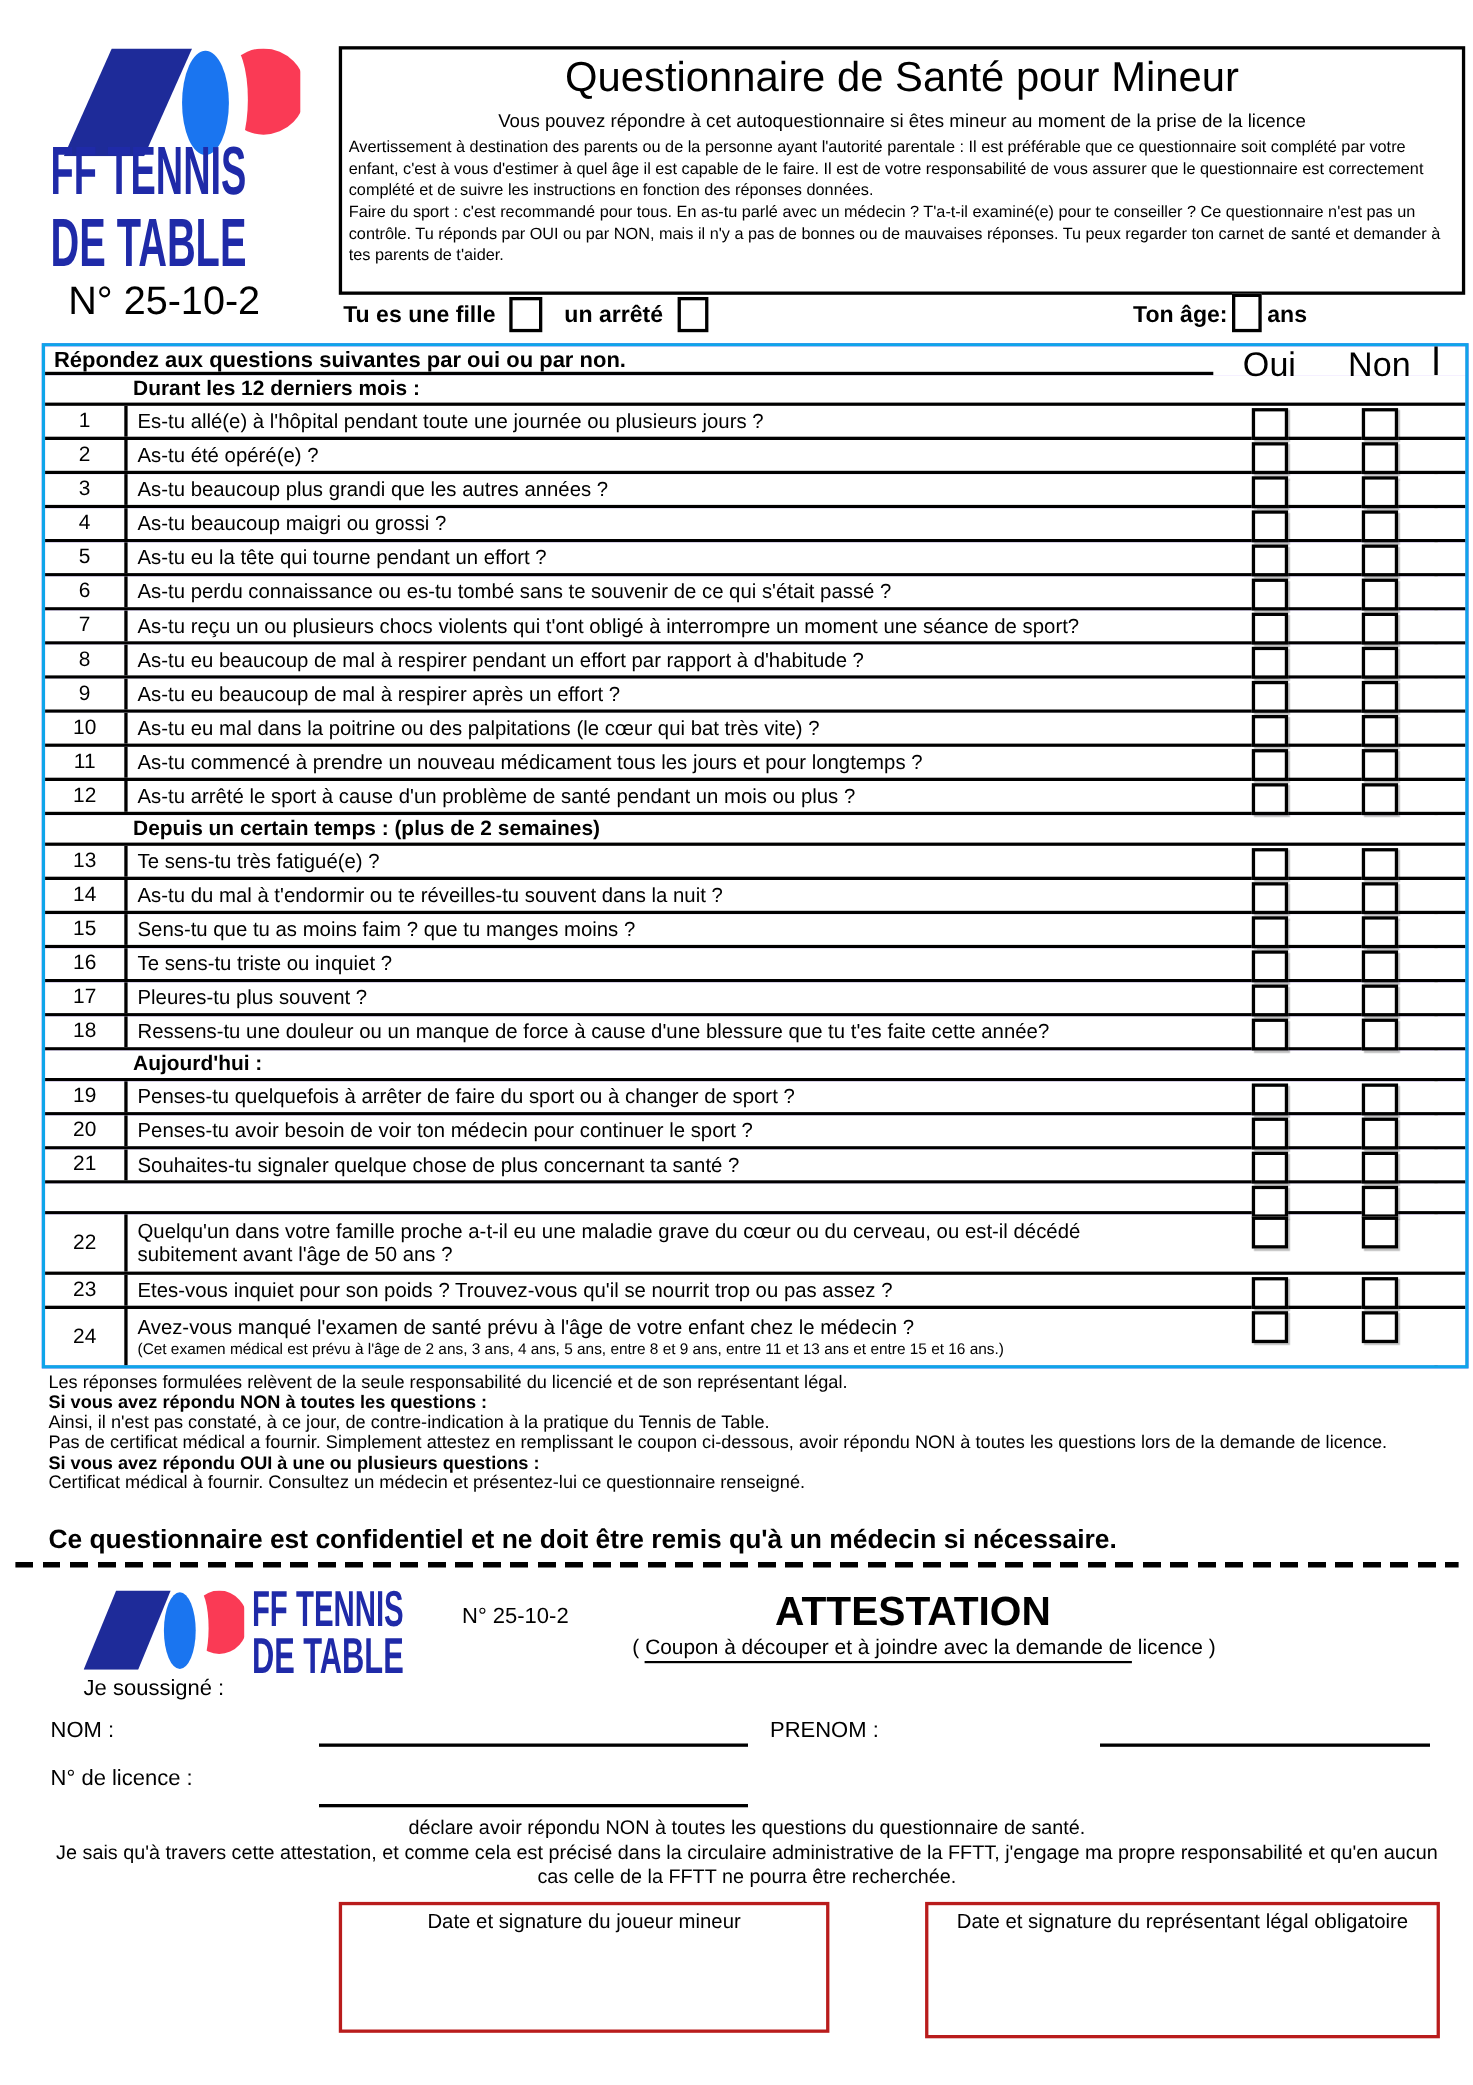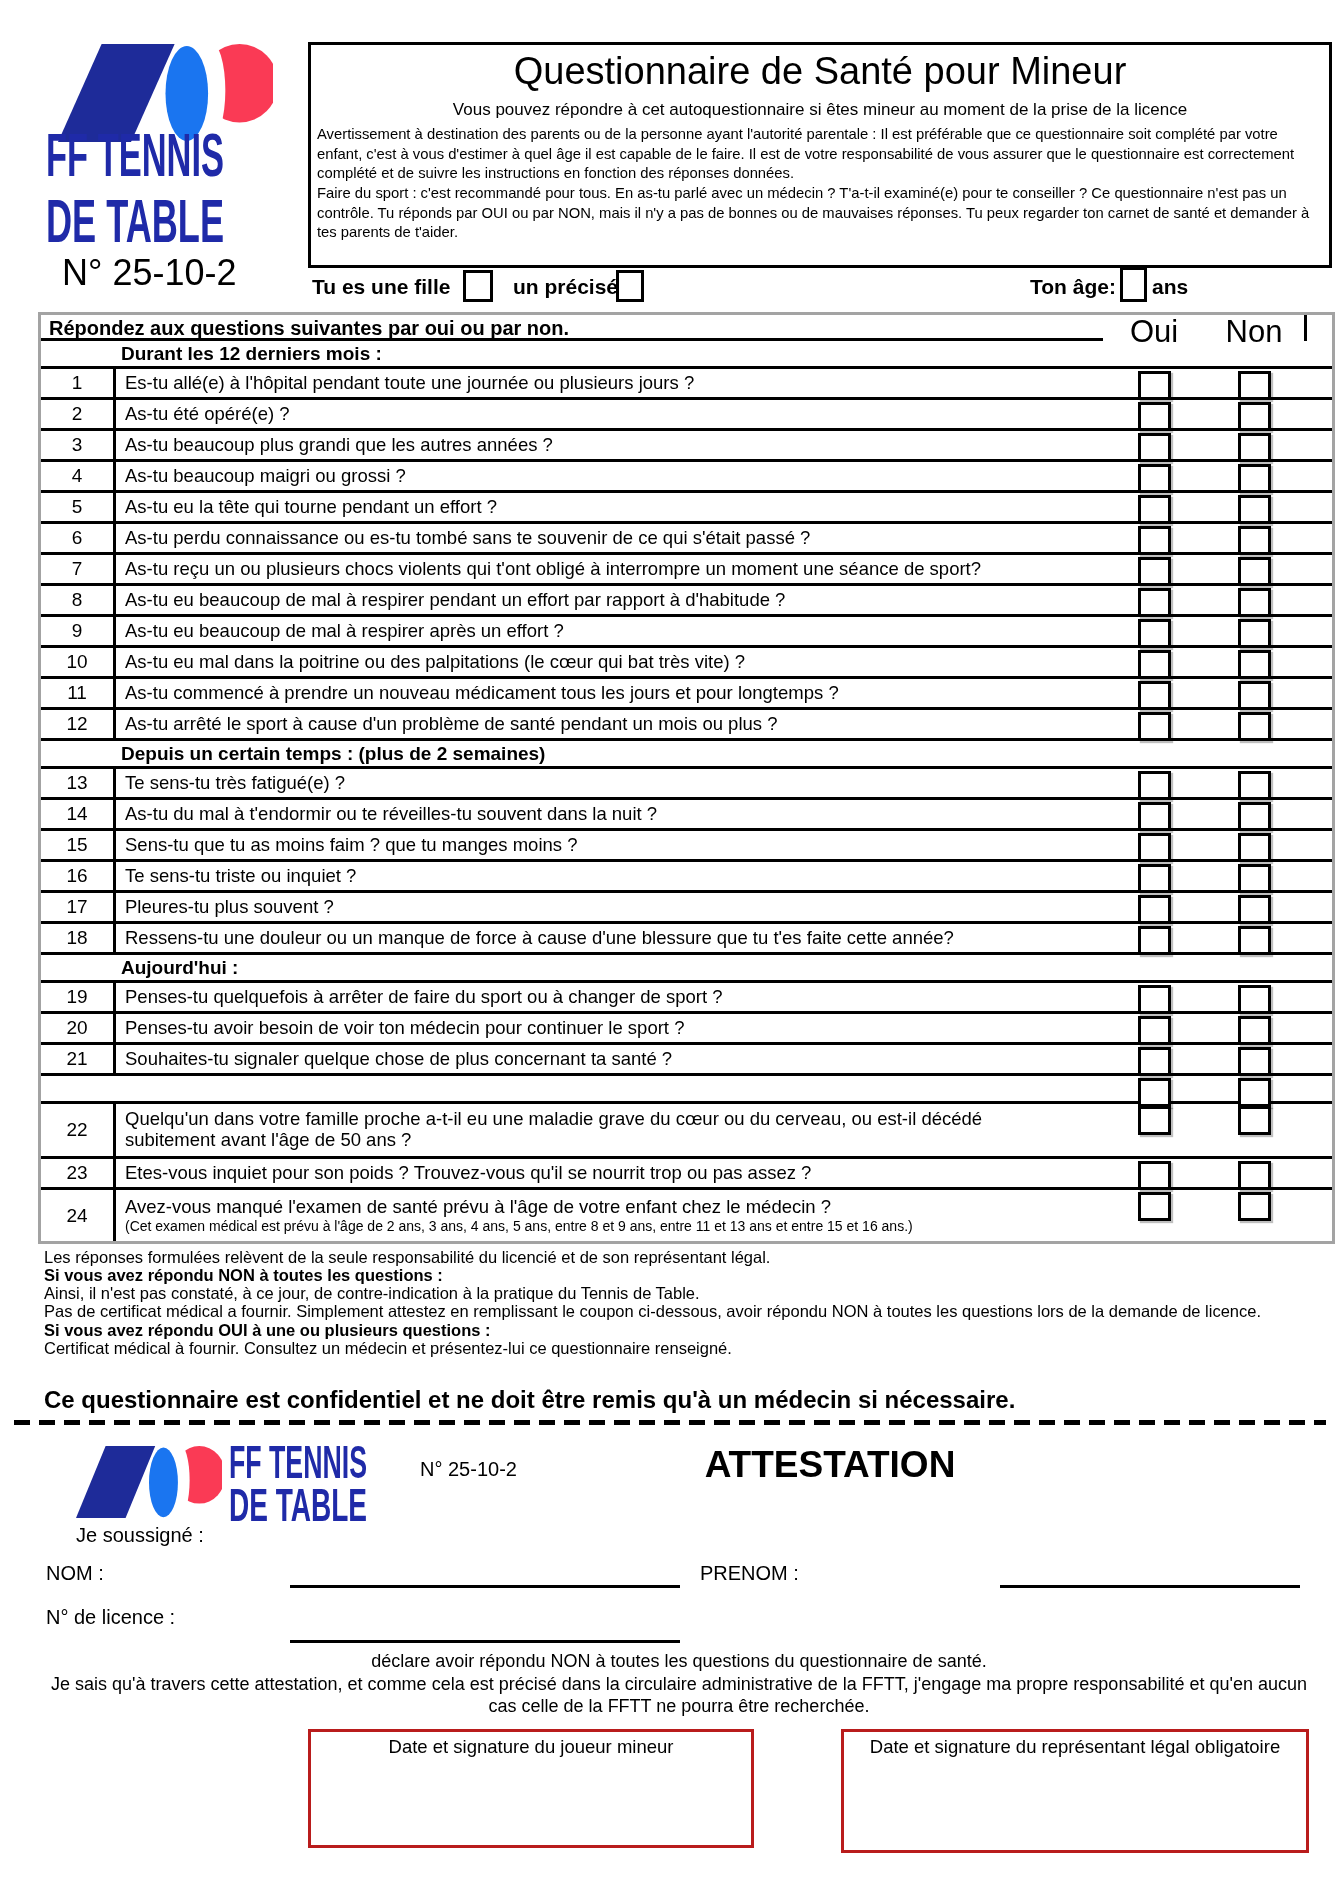"un précisé" div.abs { text: précisé -> arrêté }
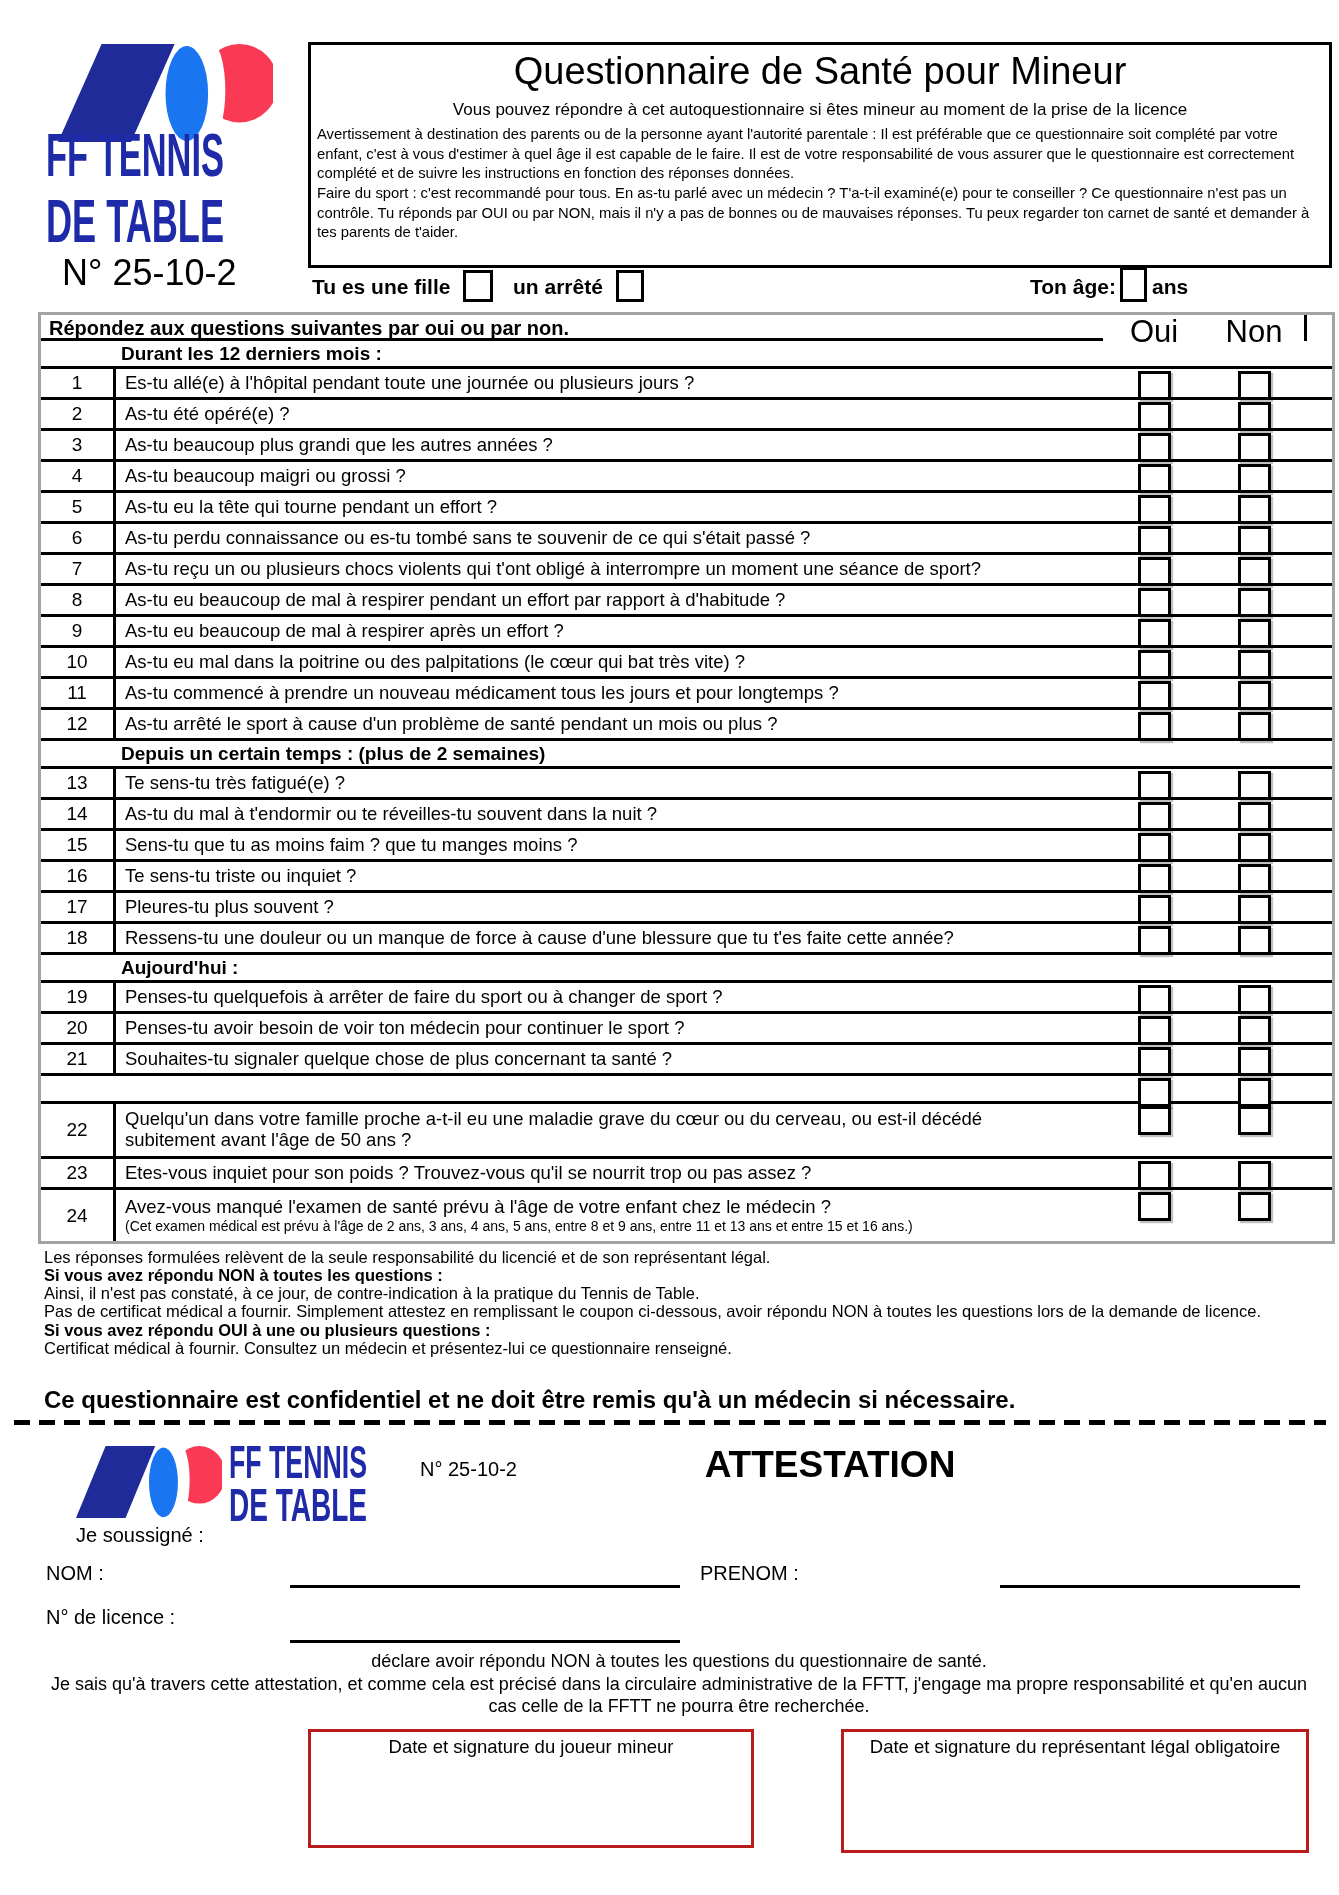"Répondez aux questions suivantes par" .qtable { border: 3px solid #a3a3a3 -> 3px solid #0ea5e9 }
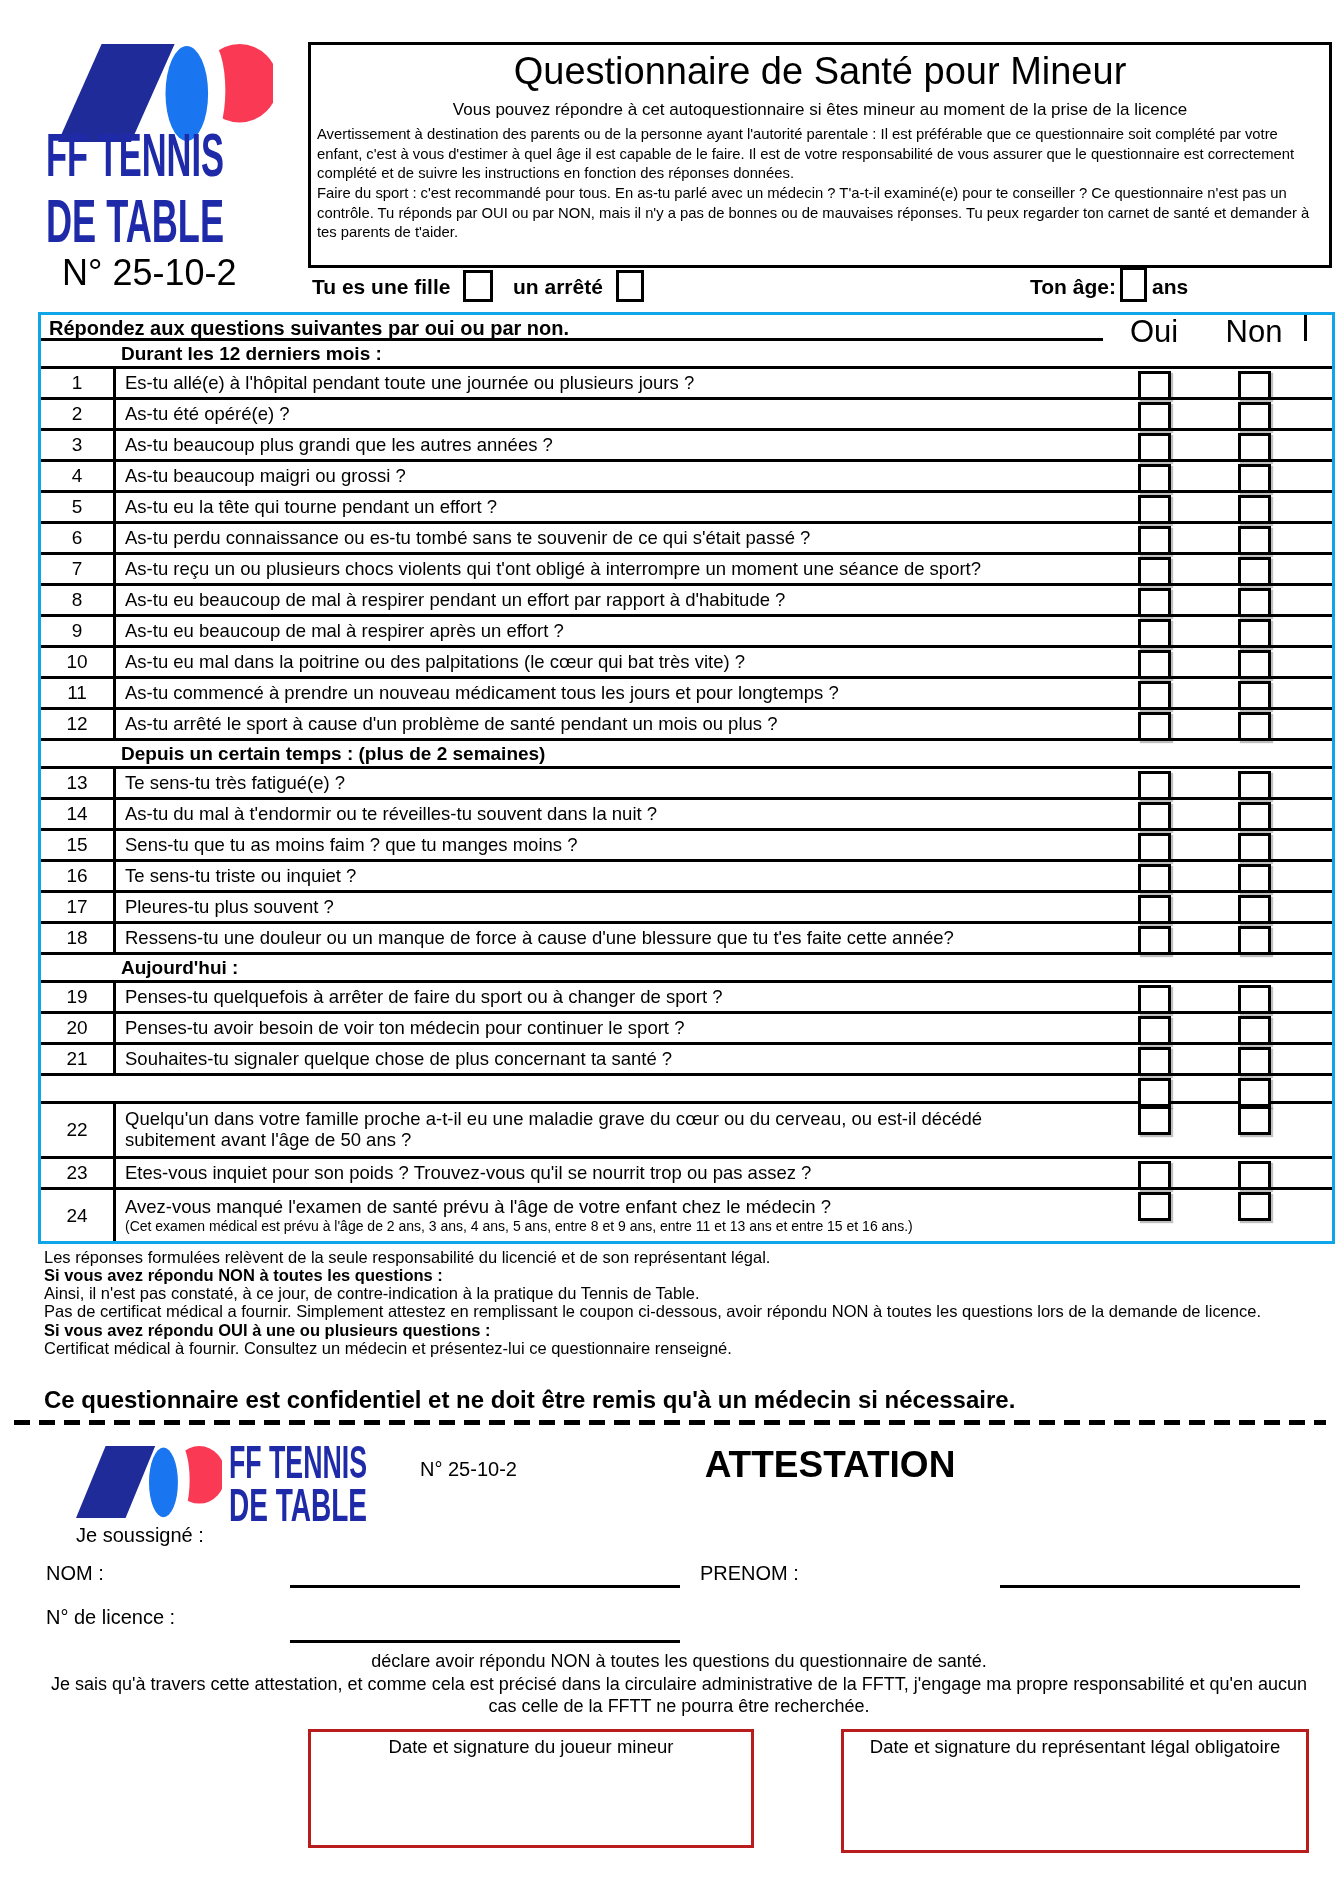"( Coupon à découper et" div.abs { html: none -> <div><span>( </span><span>Coupon à découper et à joindre avec la demande de</span><span> licence )</span></div> }
